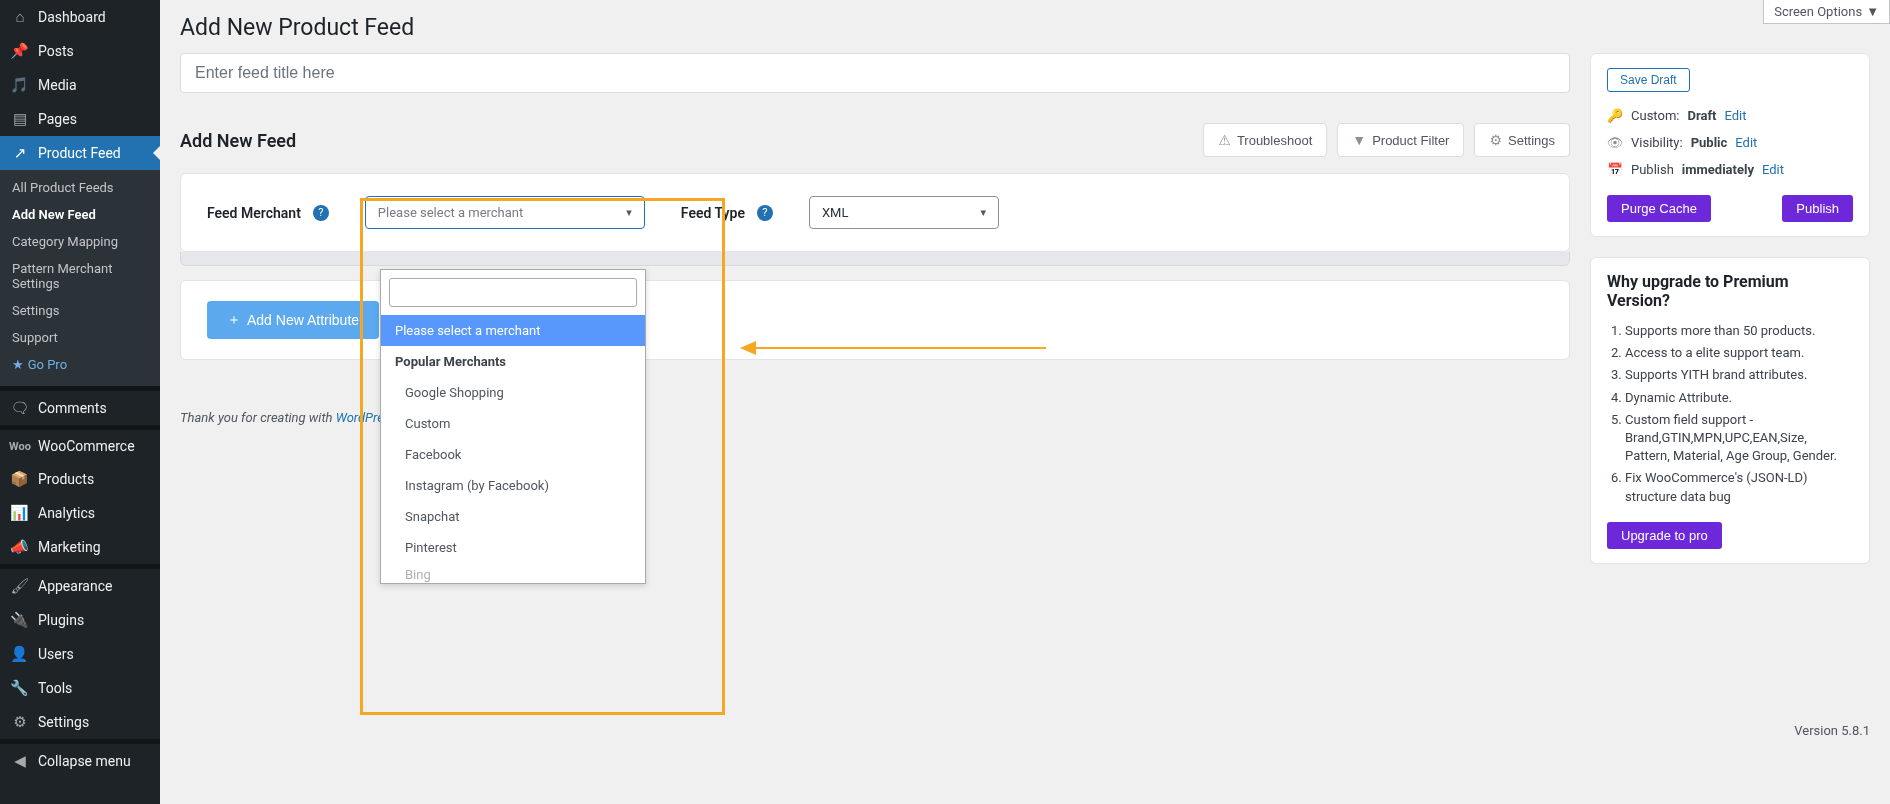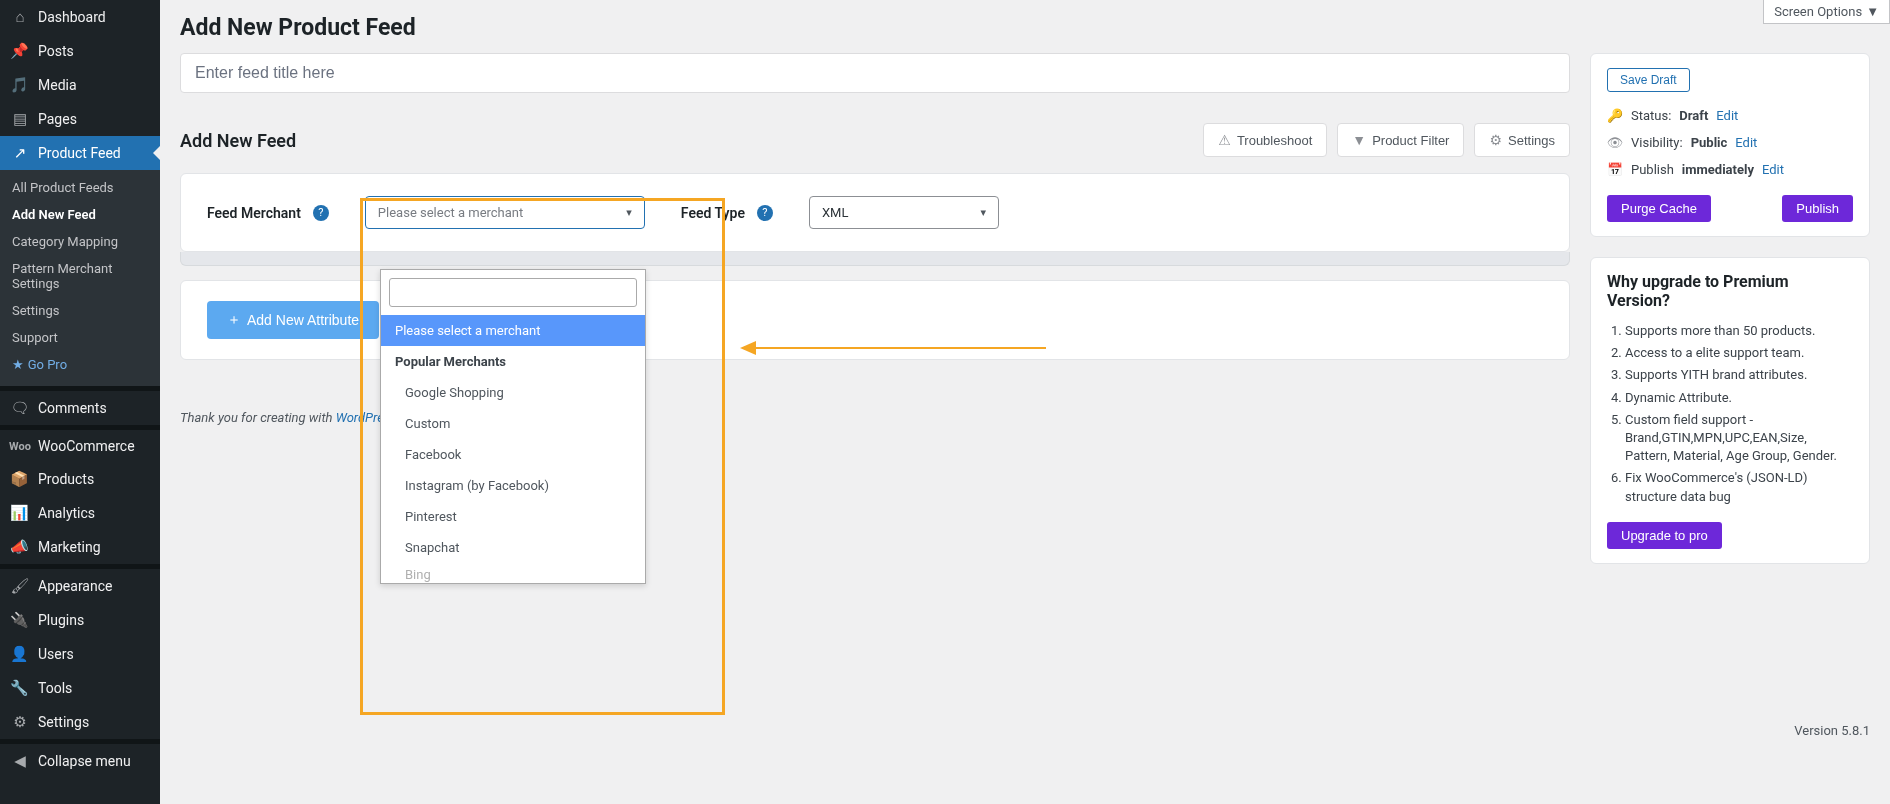"Add New Product Feed" h1.page-title { font-weight: 700 -> 400 }
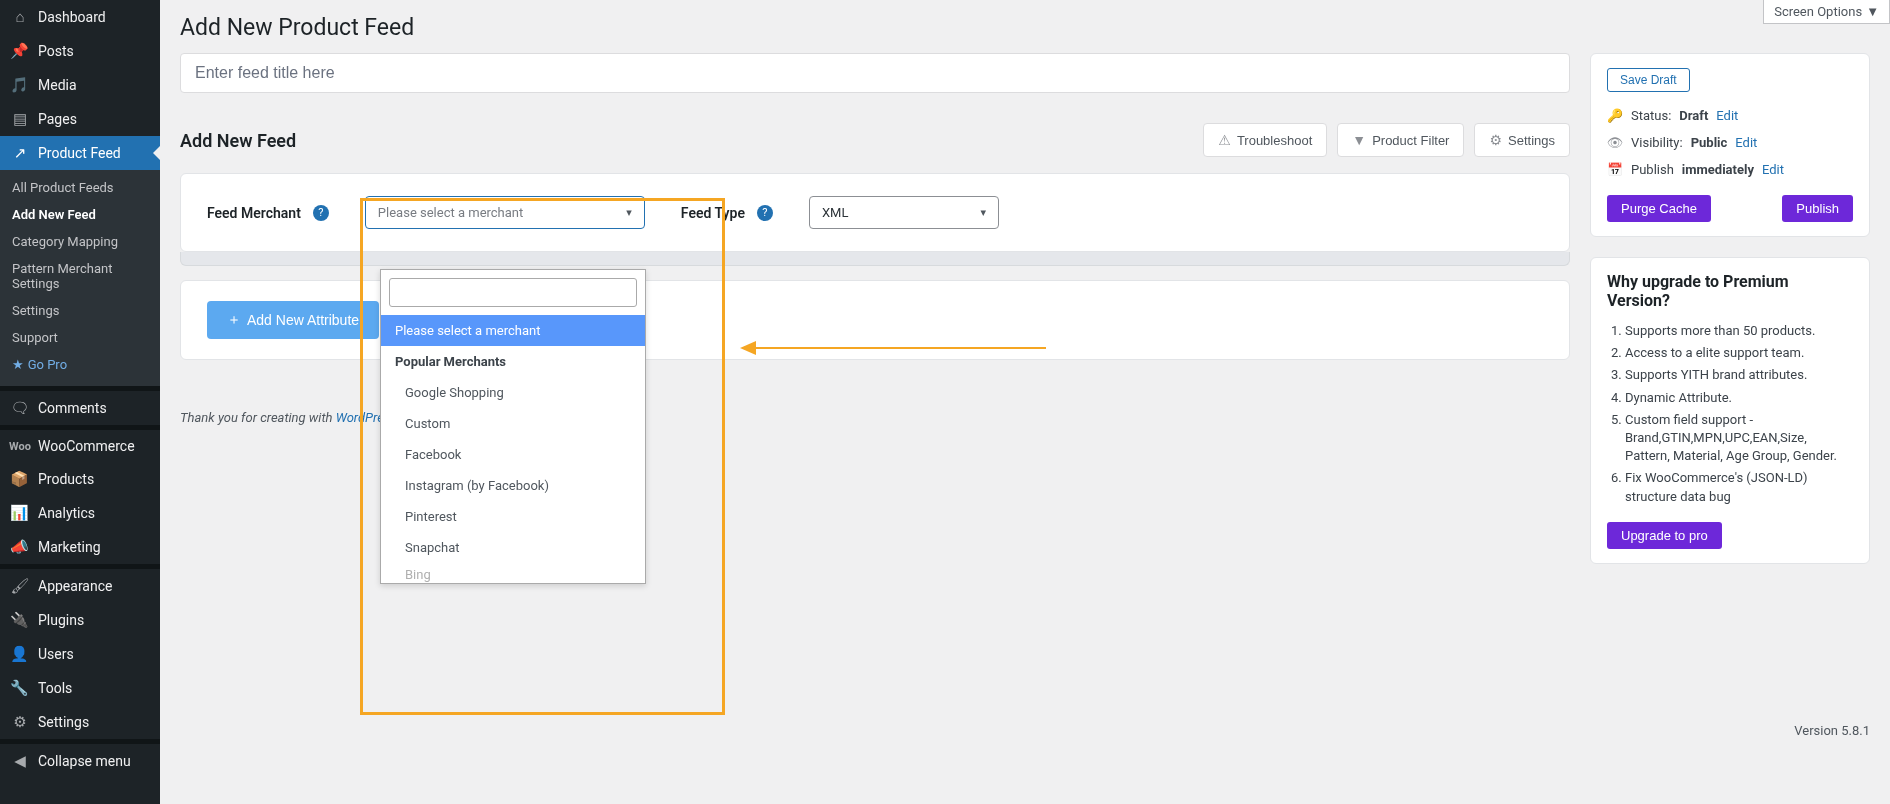"Status:" span { text: Status -> Custom }
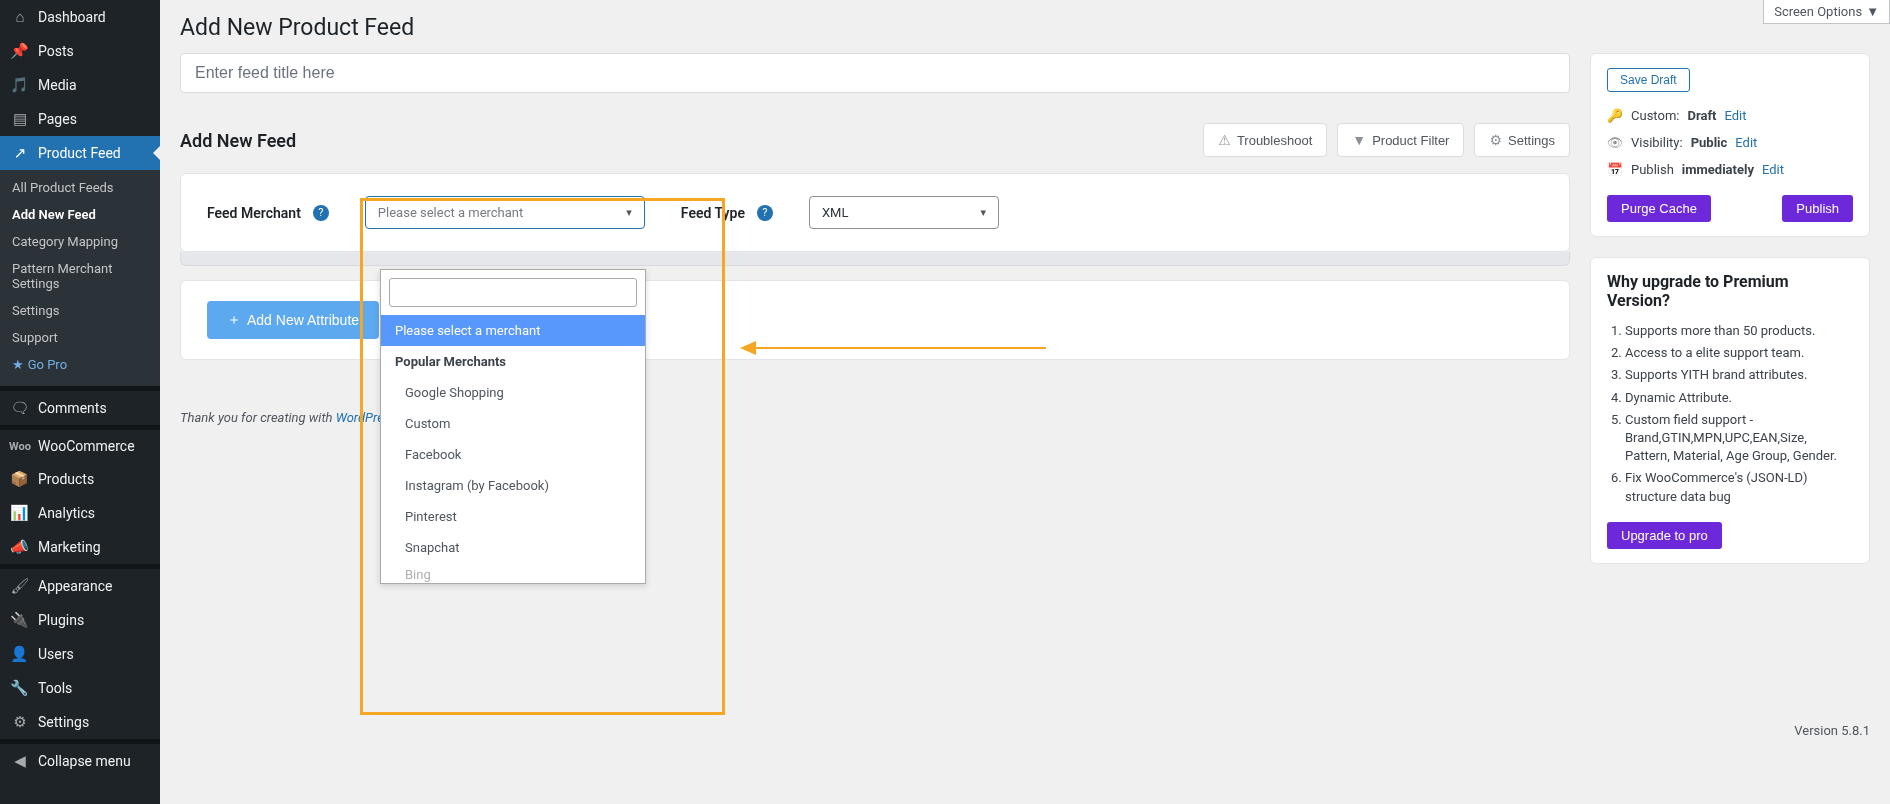"Pinterest" div.opt { order: before "Snapchat" -> after "Snapchat" }
